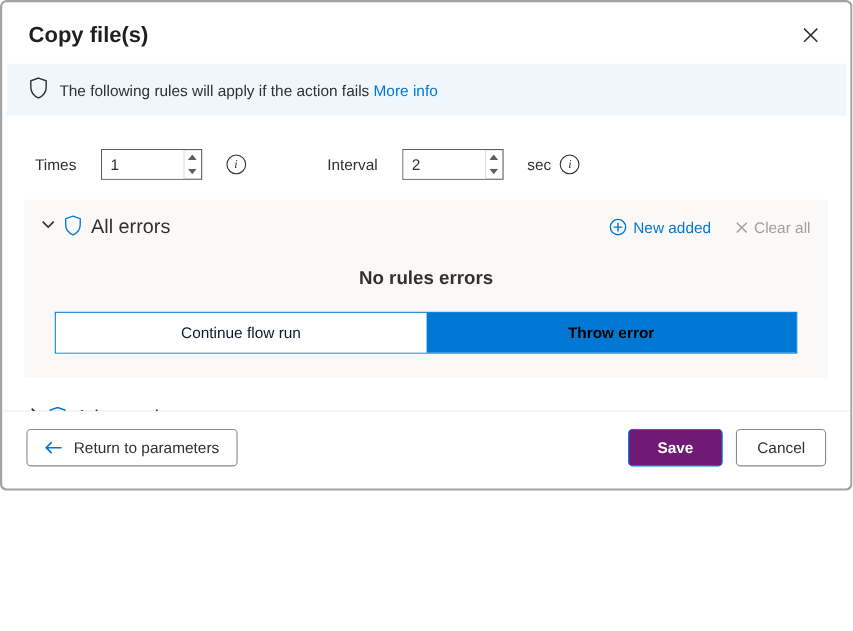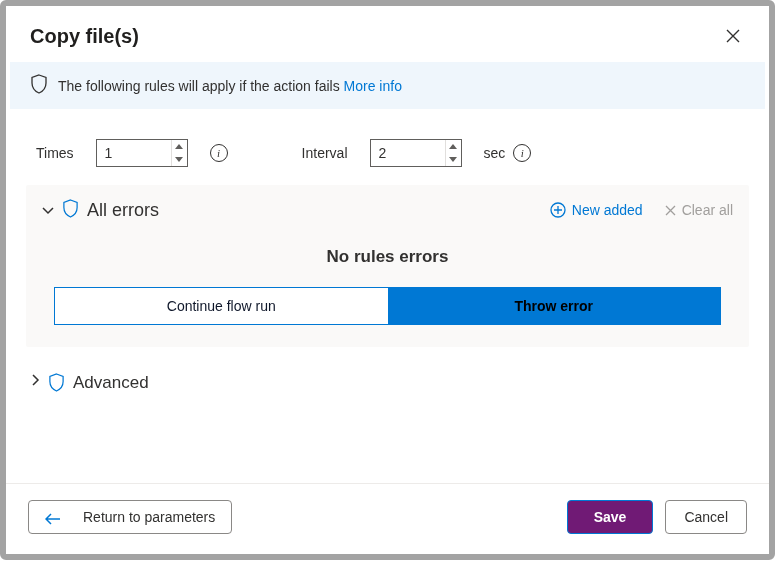"Copy file(s)" .dialog { border: 6px solid #a3a3a3 -> 2px solid #a3a3a3; height: 560px -> 446px }
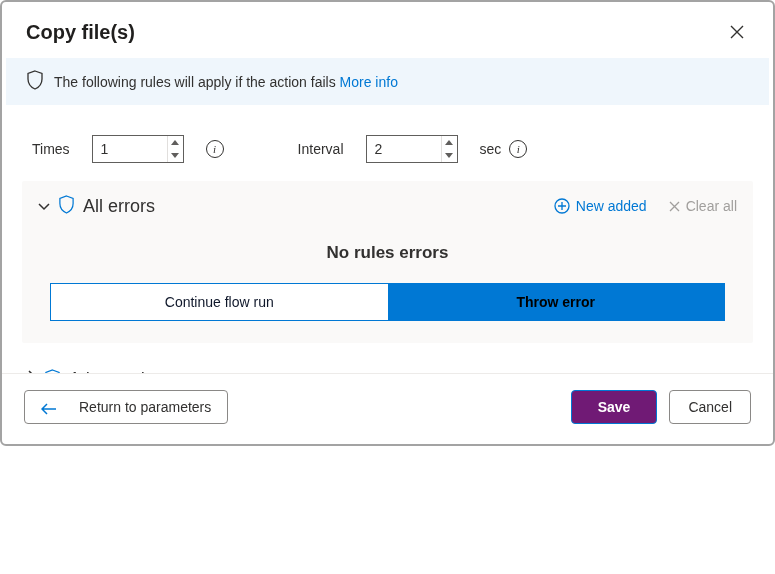"All errors" .panel-title-wrap { align-items: center -> flex-start }
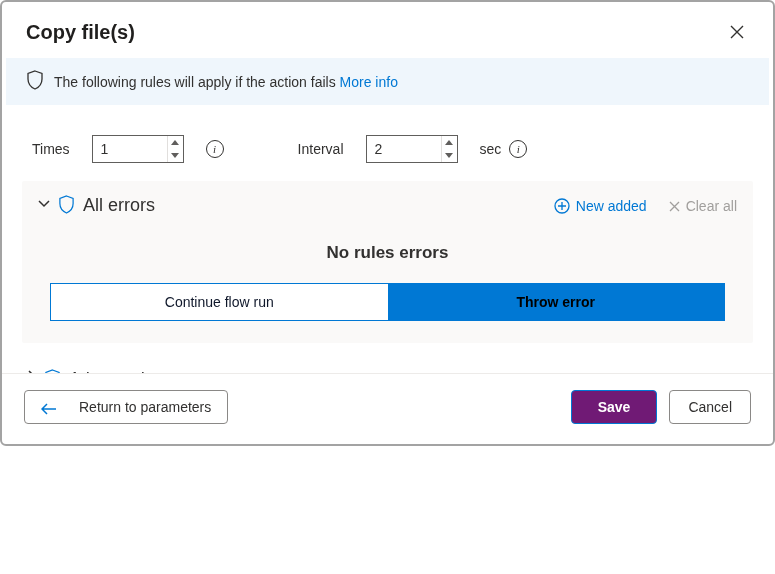"Return to parameters" .btn-return { align-items: flex-end -> center; gap: 22px -> 10px }
